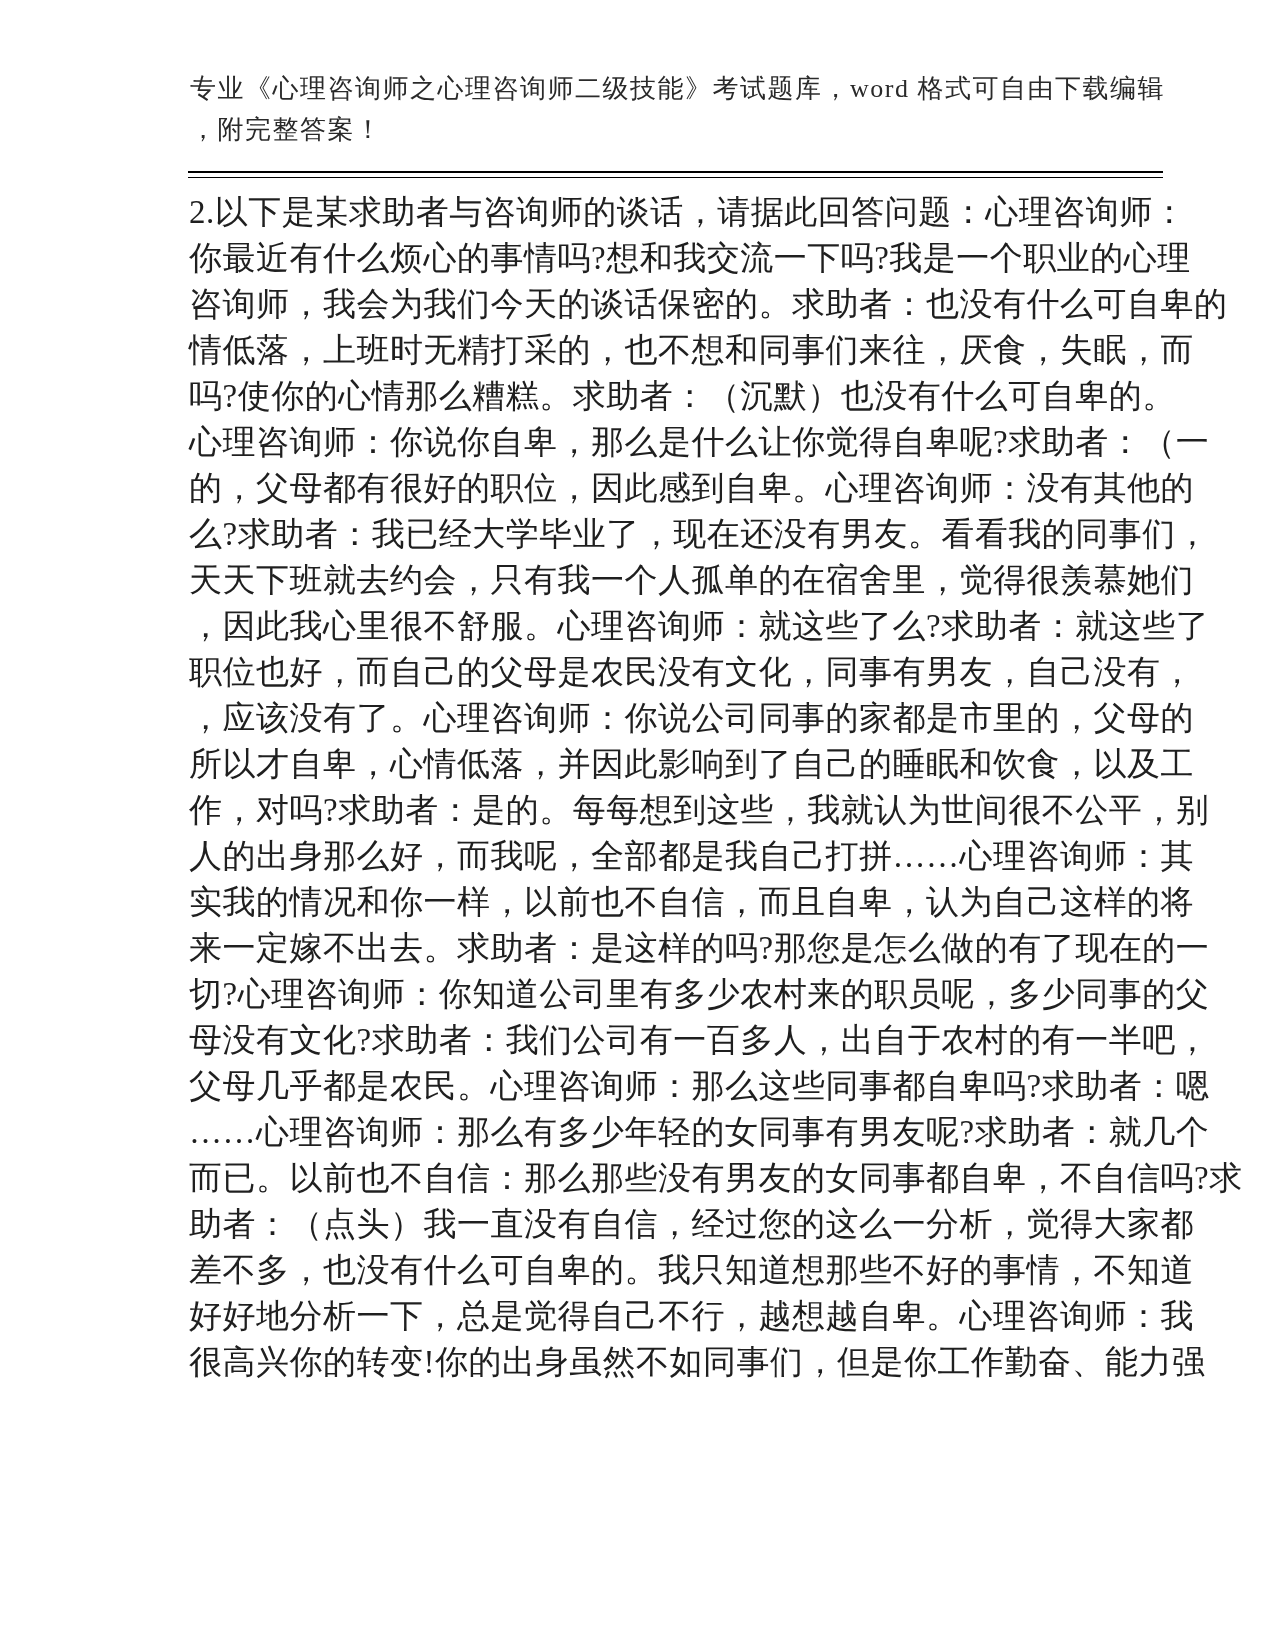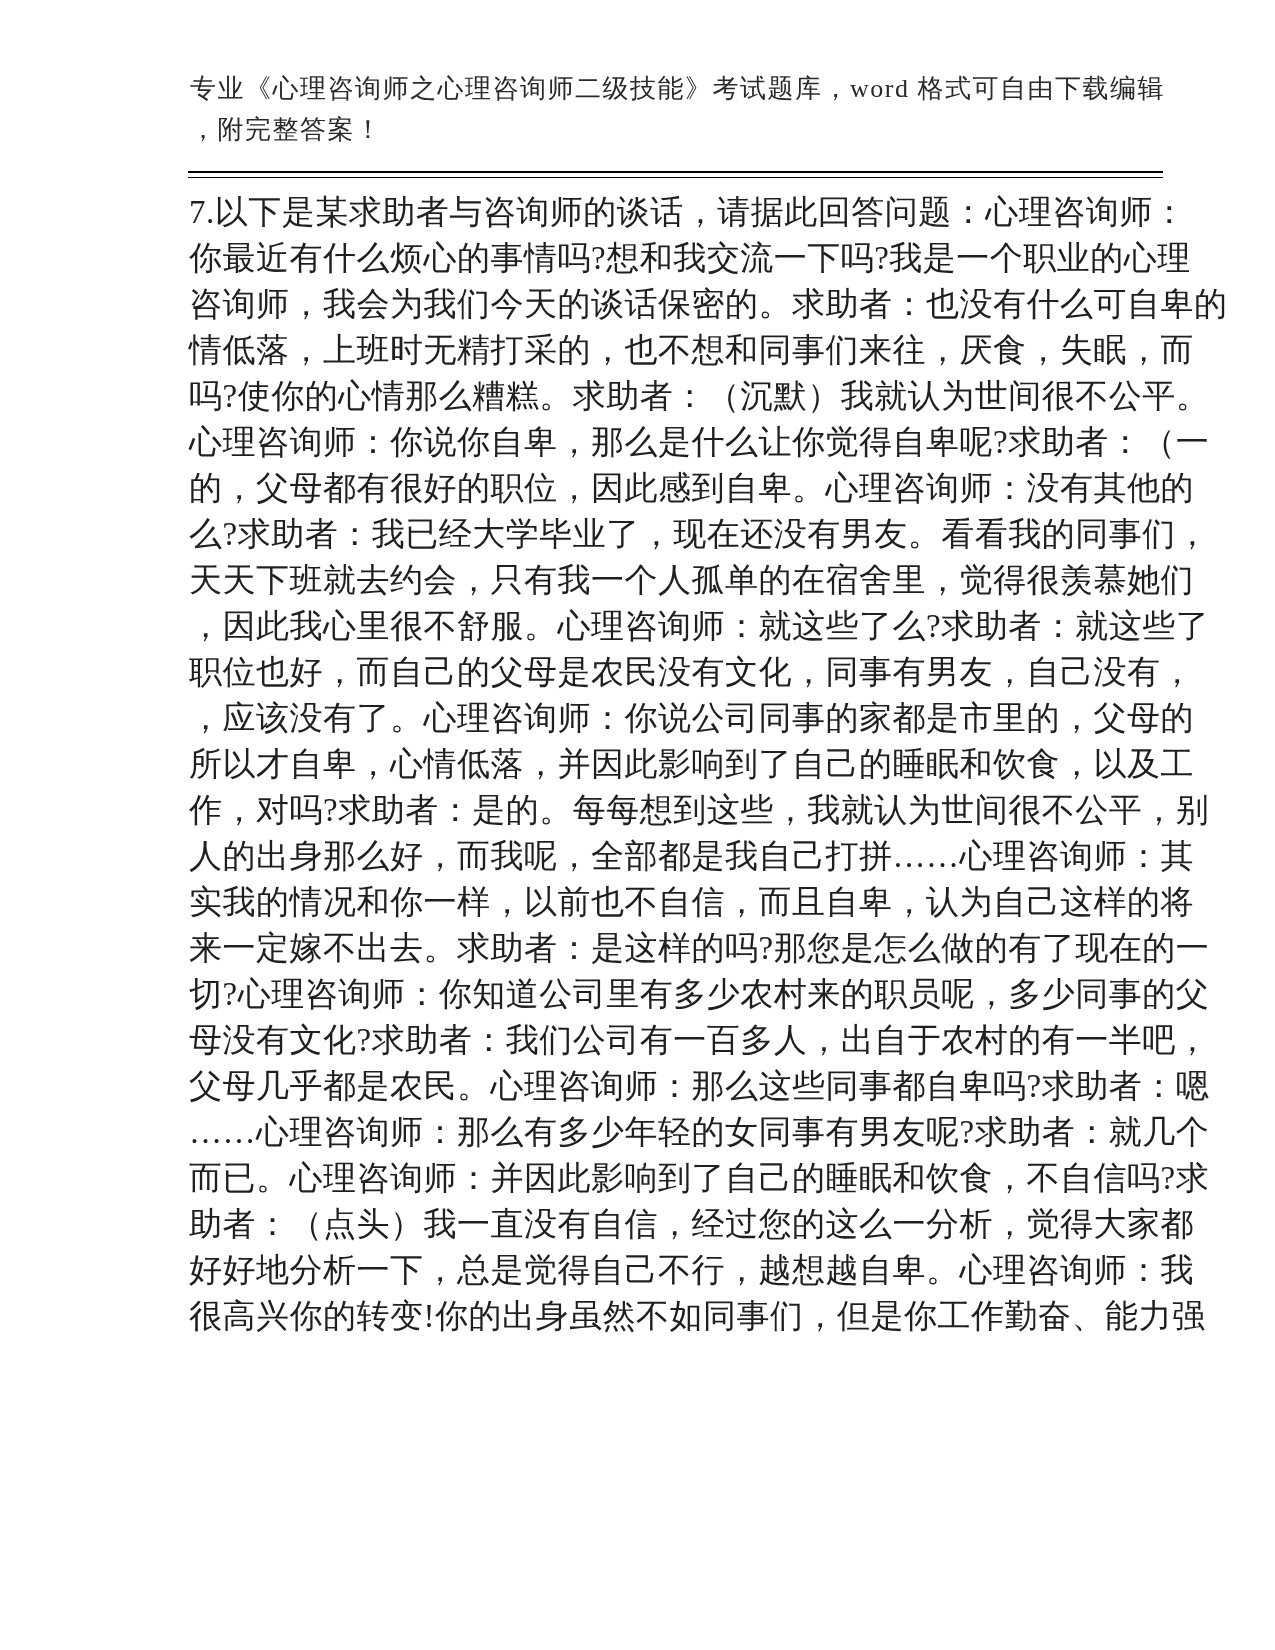"7.以下是某求助者与咨询师的谈话，请据此回答问题：心理咨询师：" div.text-line { text: 7 -> 2 }
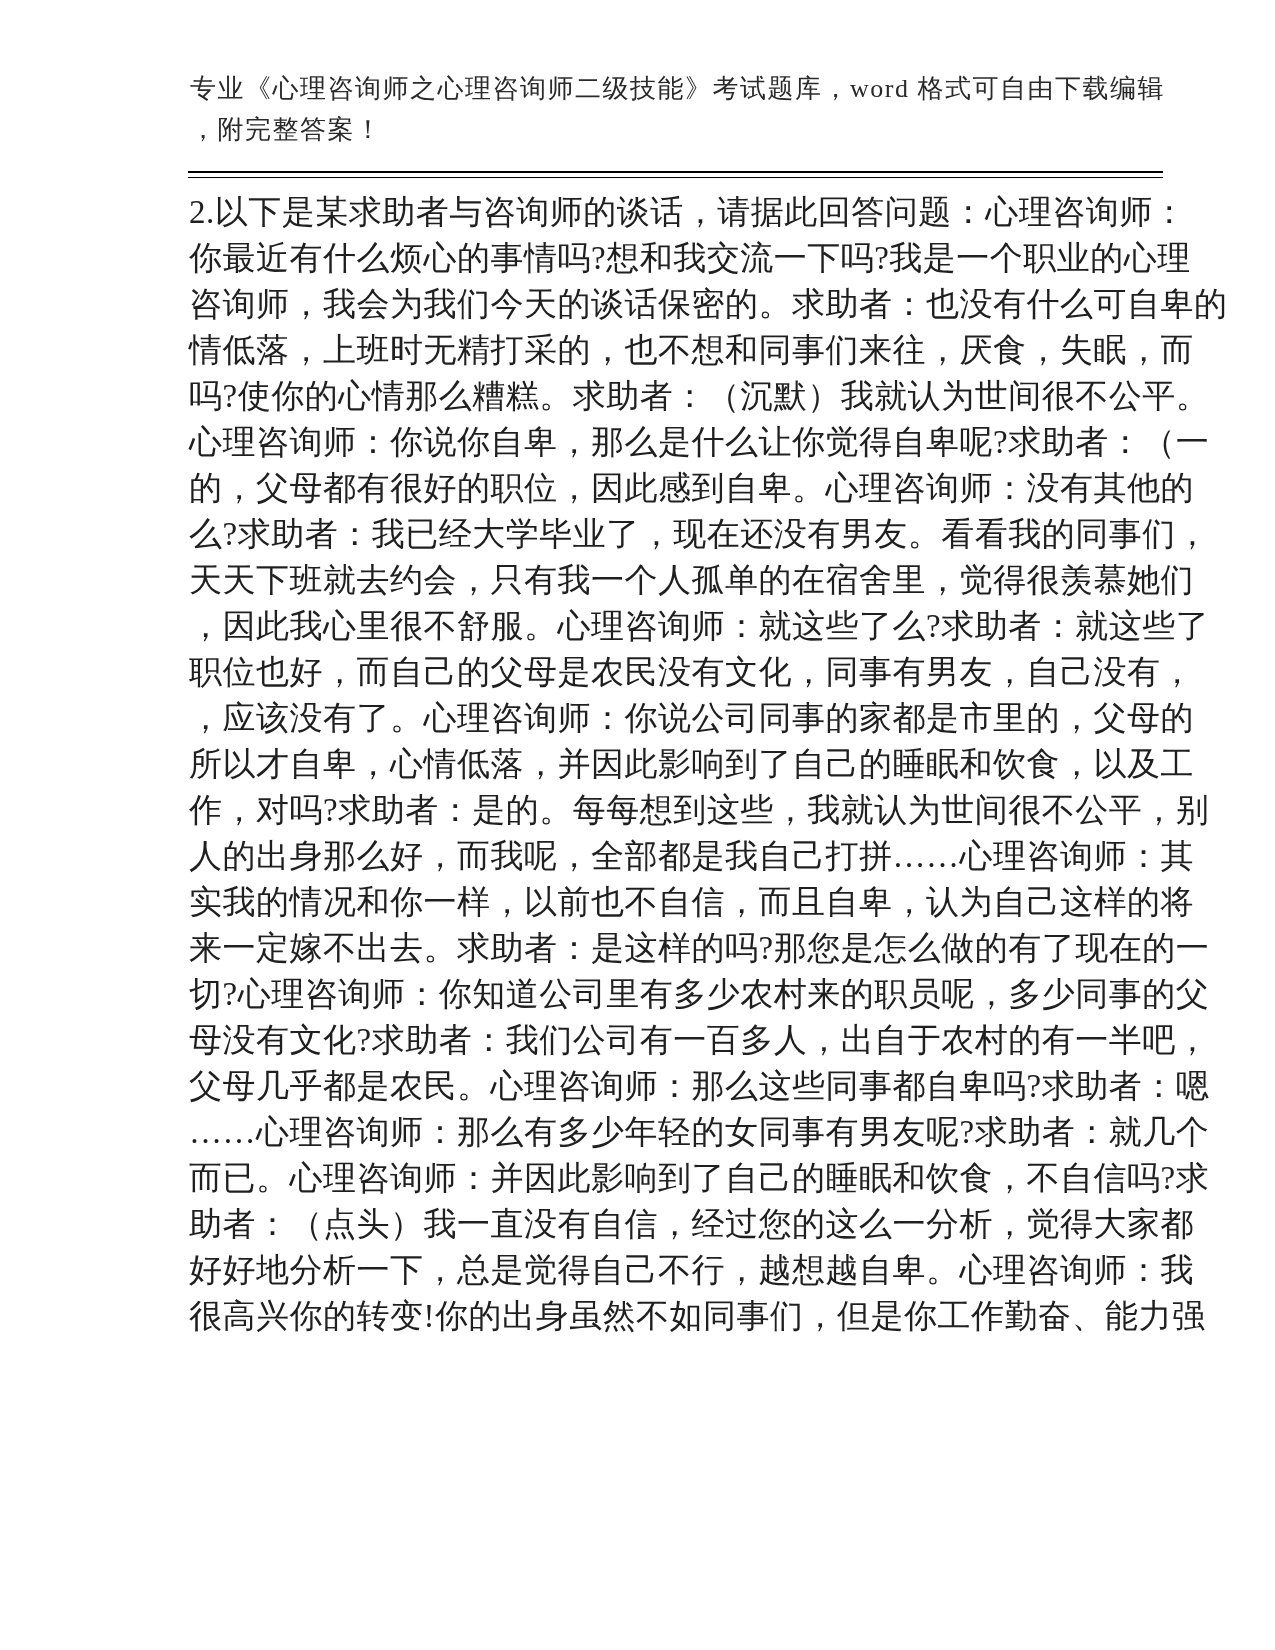"吗?使你的心情那么糟糕。求助者：（沉默）我就认为世间很不公平。" div.text-line { text: 我就认为世间很不公平 -> 也没有什么可自卑的 }
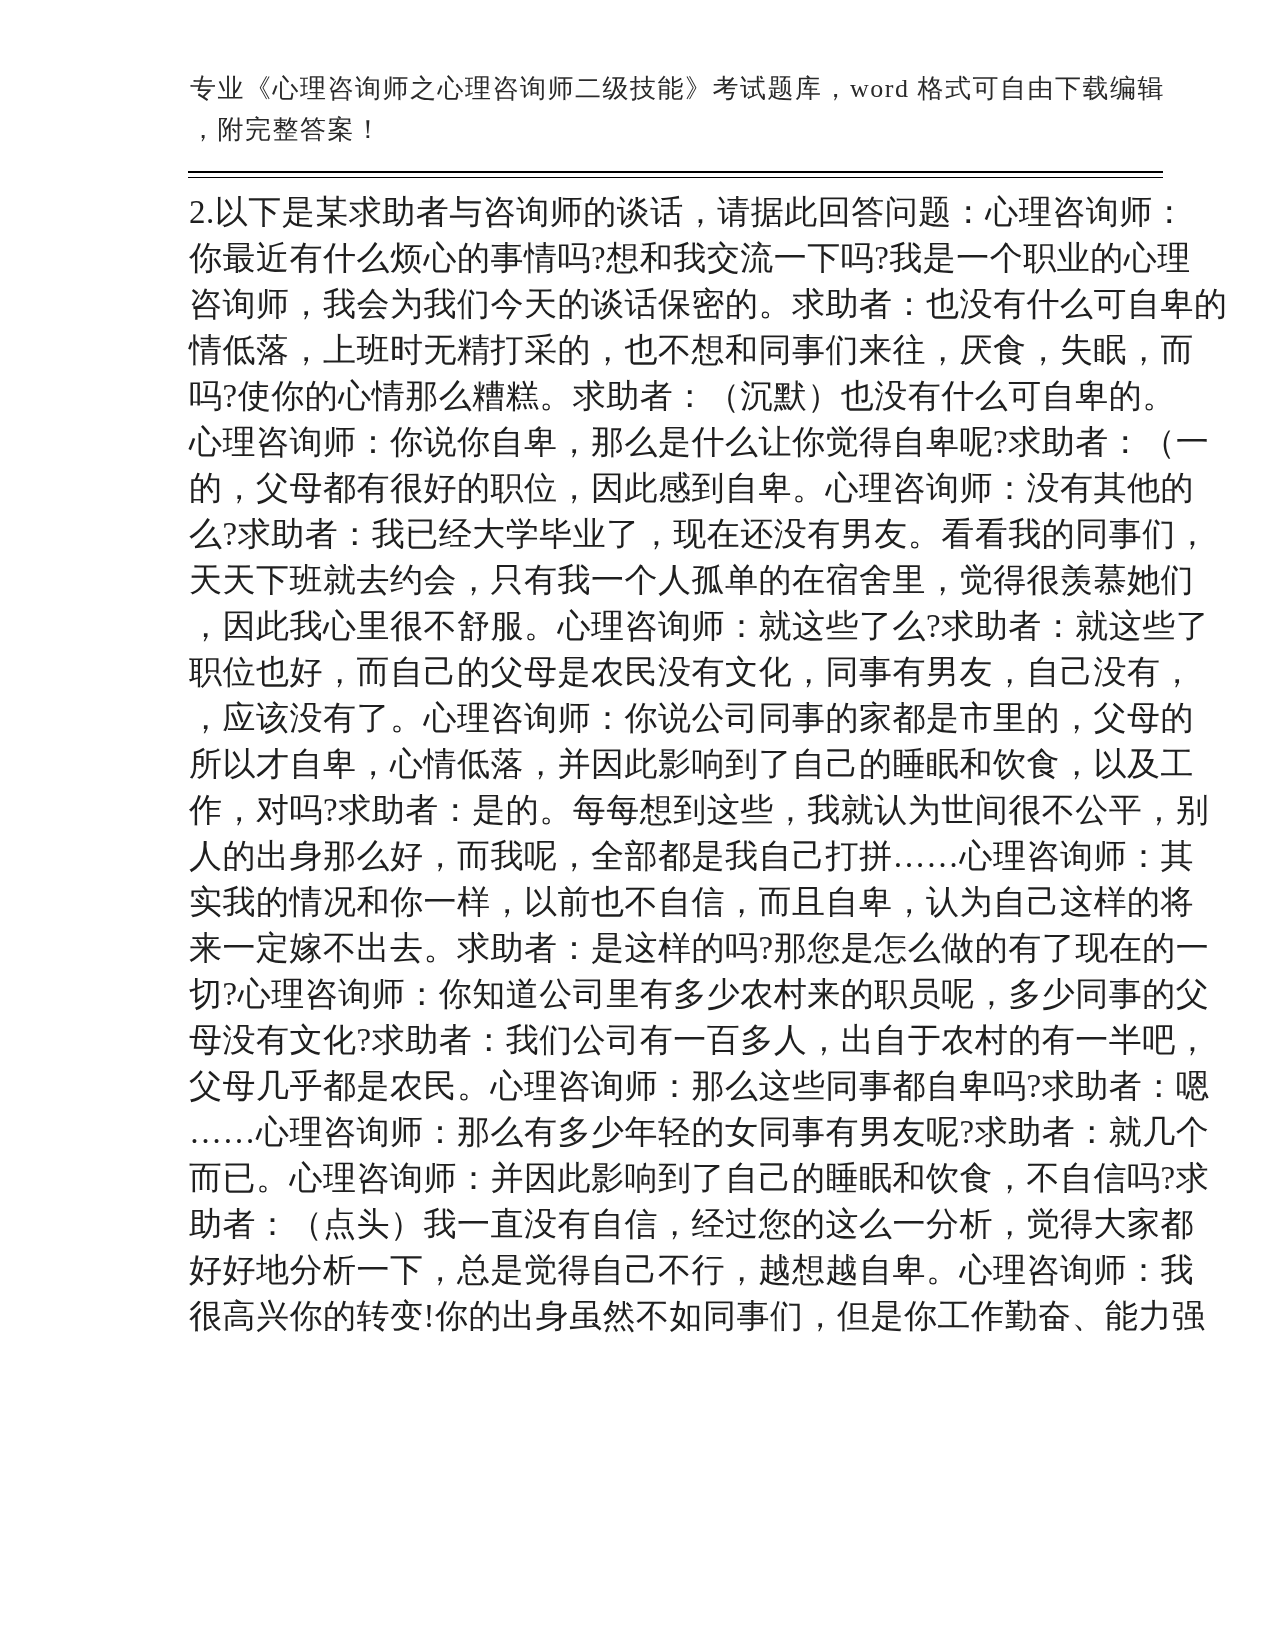"而已。心理咨询师：并因此影响到了自己的睡眠和饮食，不自信吗?求" div.text-line { text: 心理咨询师：并因此影响到了自己的睡眠和饮食 -> 以前也不自信：那么那些没有男友的女同事都自卑 }
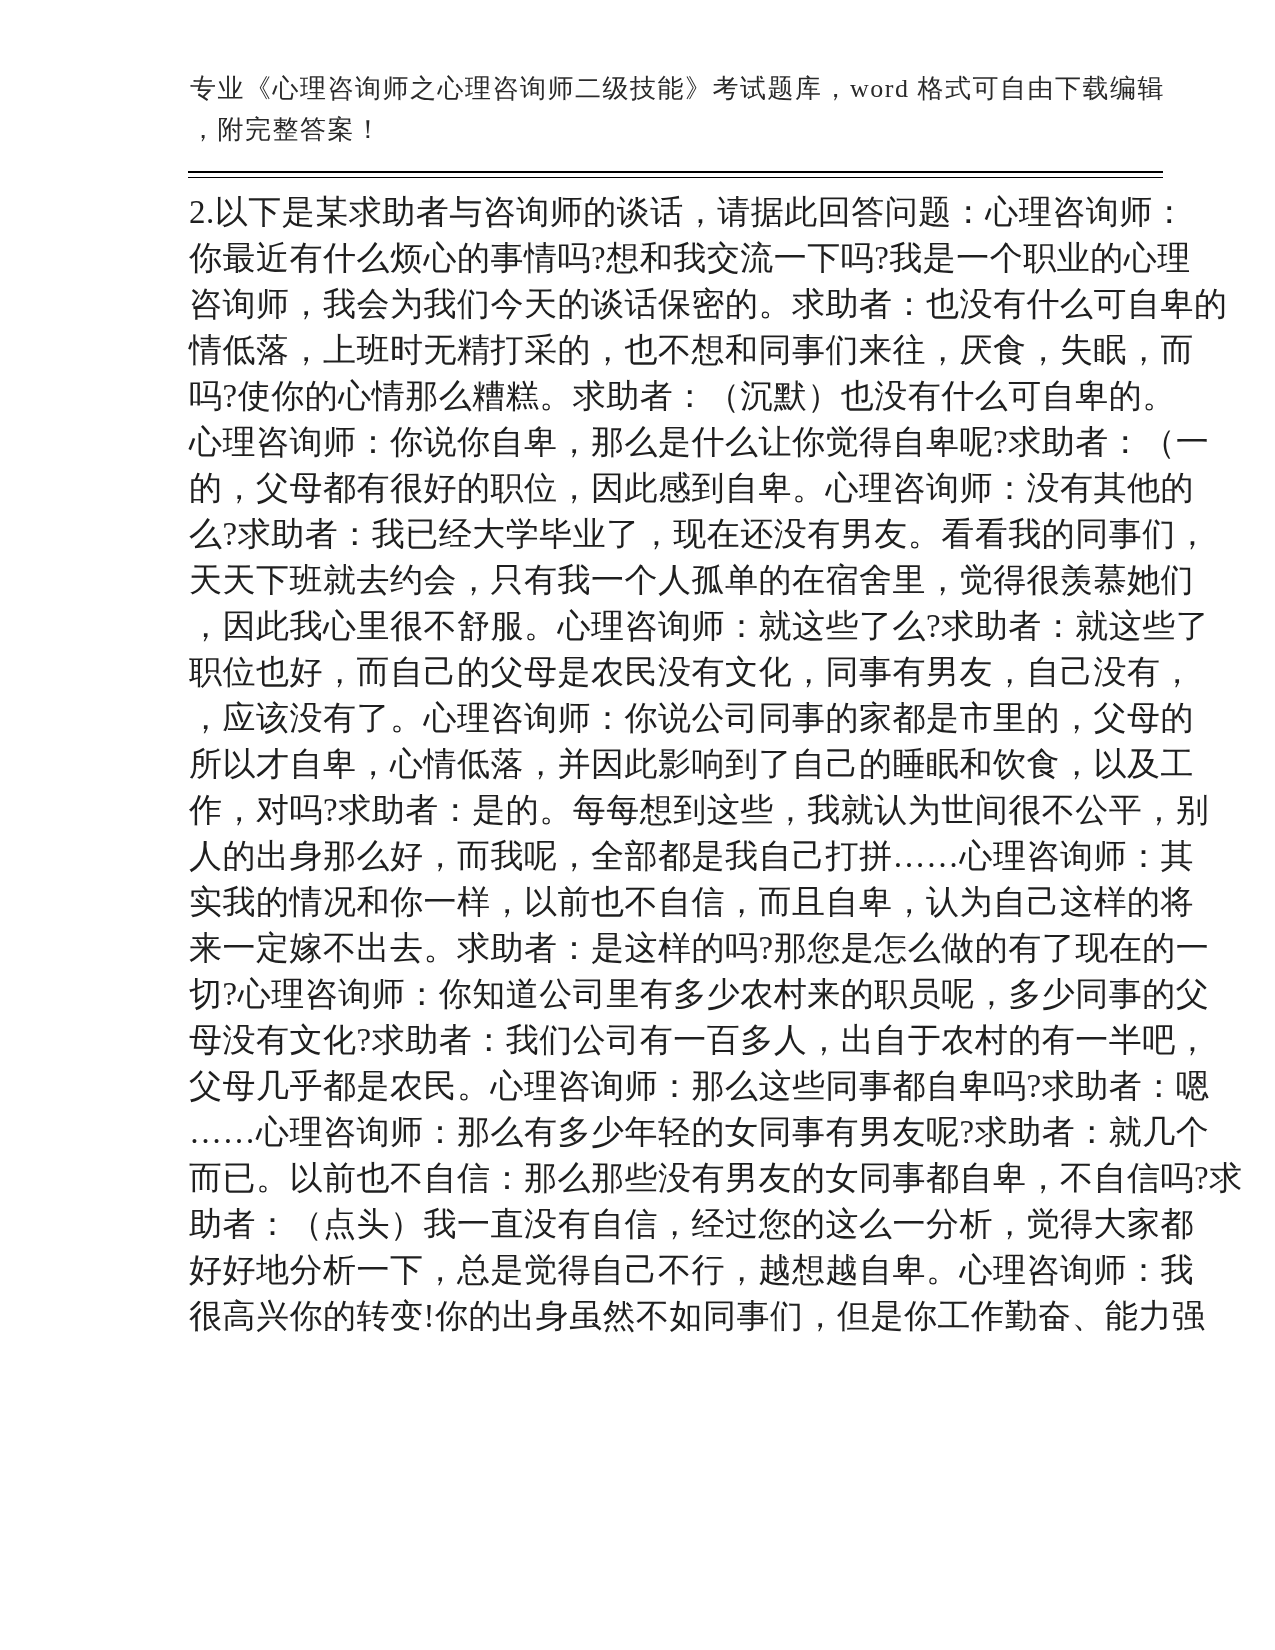"差不多，也没有什么可自卑的。我只知道想那些不好的事情，不知道" div.text-line { html: none -> <div>差不多，也没有什么可自卑的。我只知道想那些不好的事情，不知道</div> }
